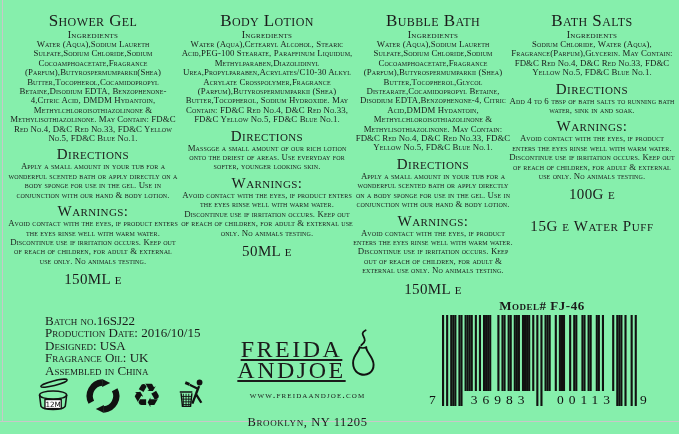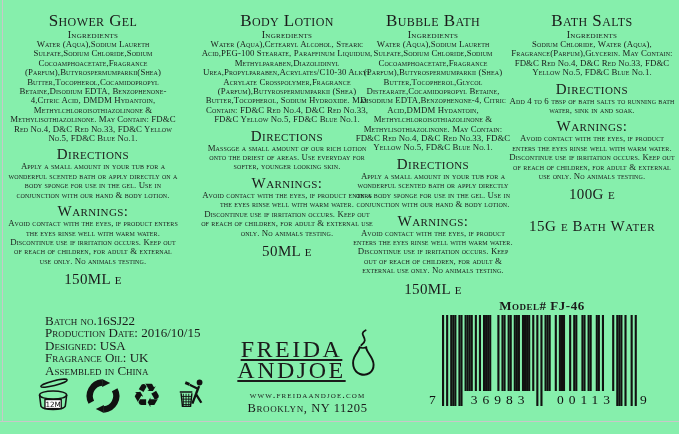"Body Lotion" .col-2 { margin-left: 20px -> none }
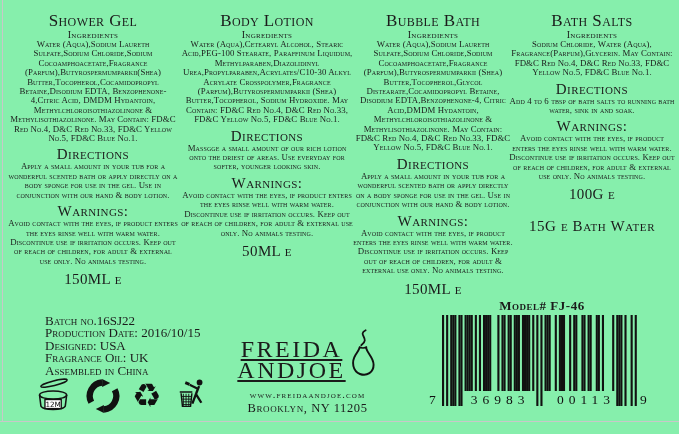"15G e Bath Water" div.puff { text: Bath Water -> Water Puff }
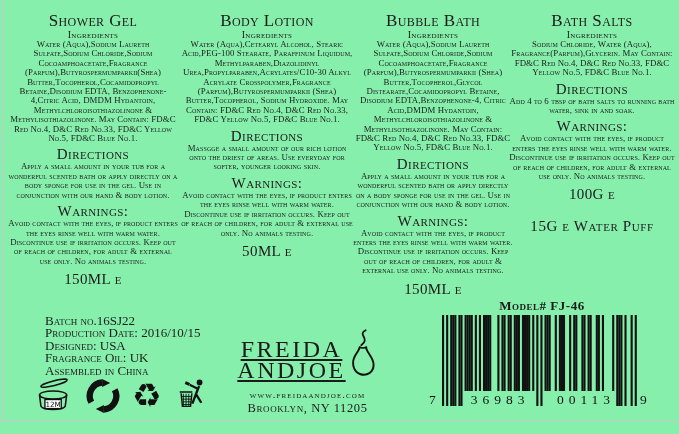"Brooklyn, NY 11205" .address { margin-top: 1px -> 15px }
